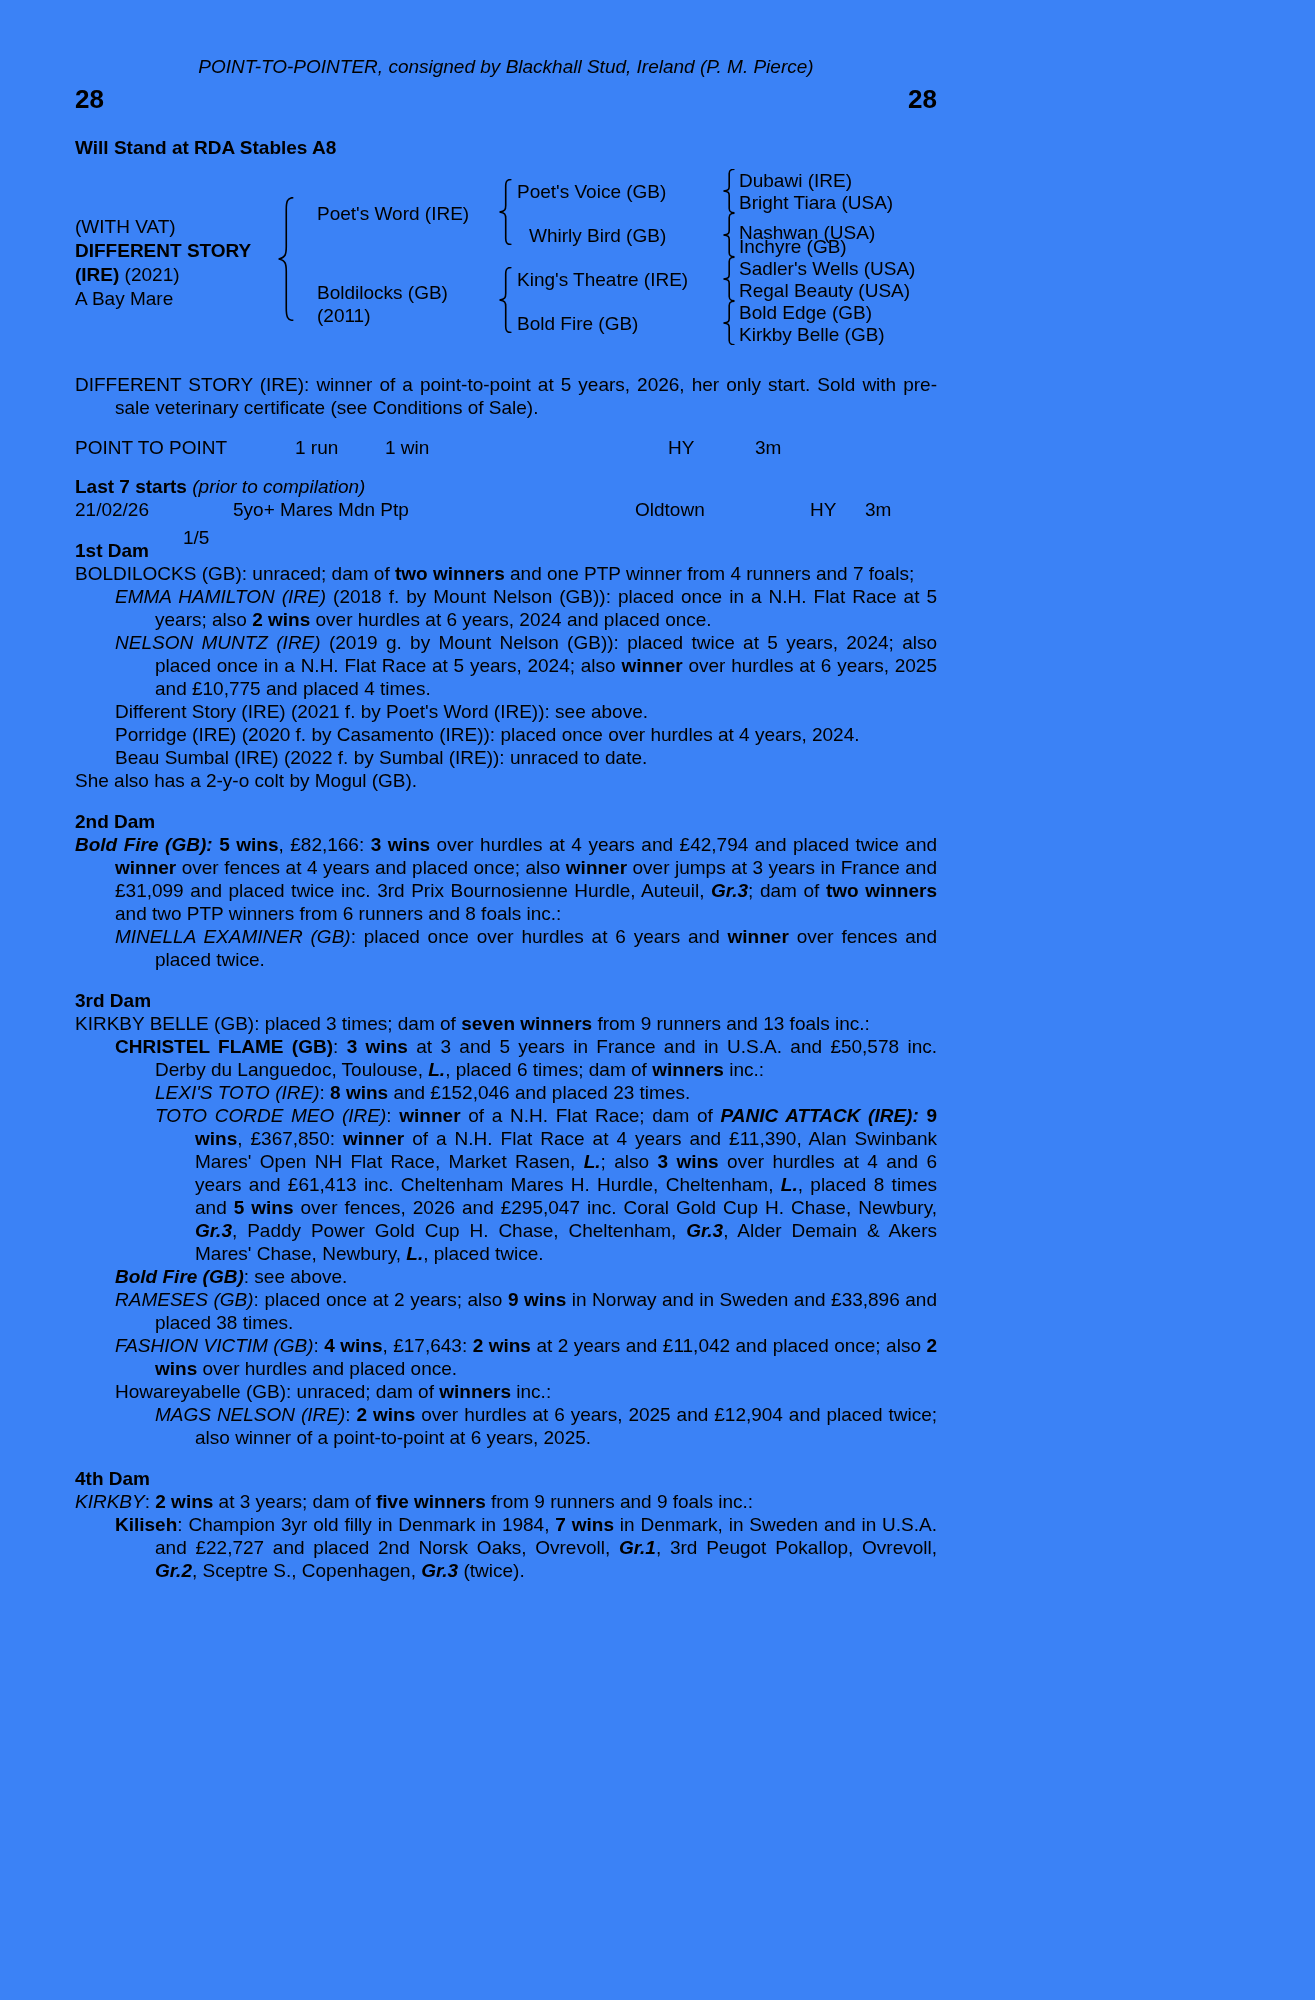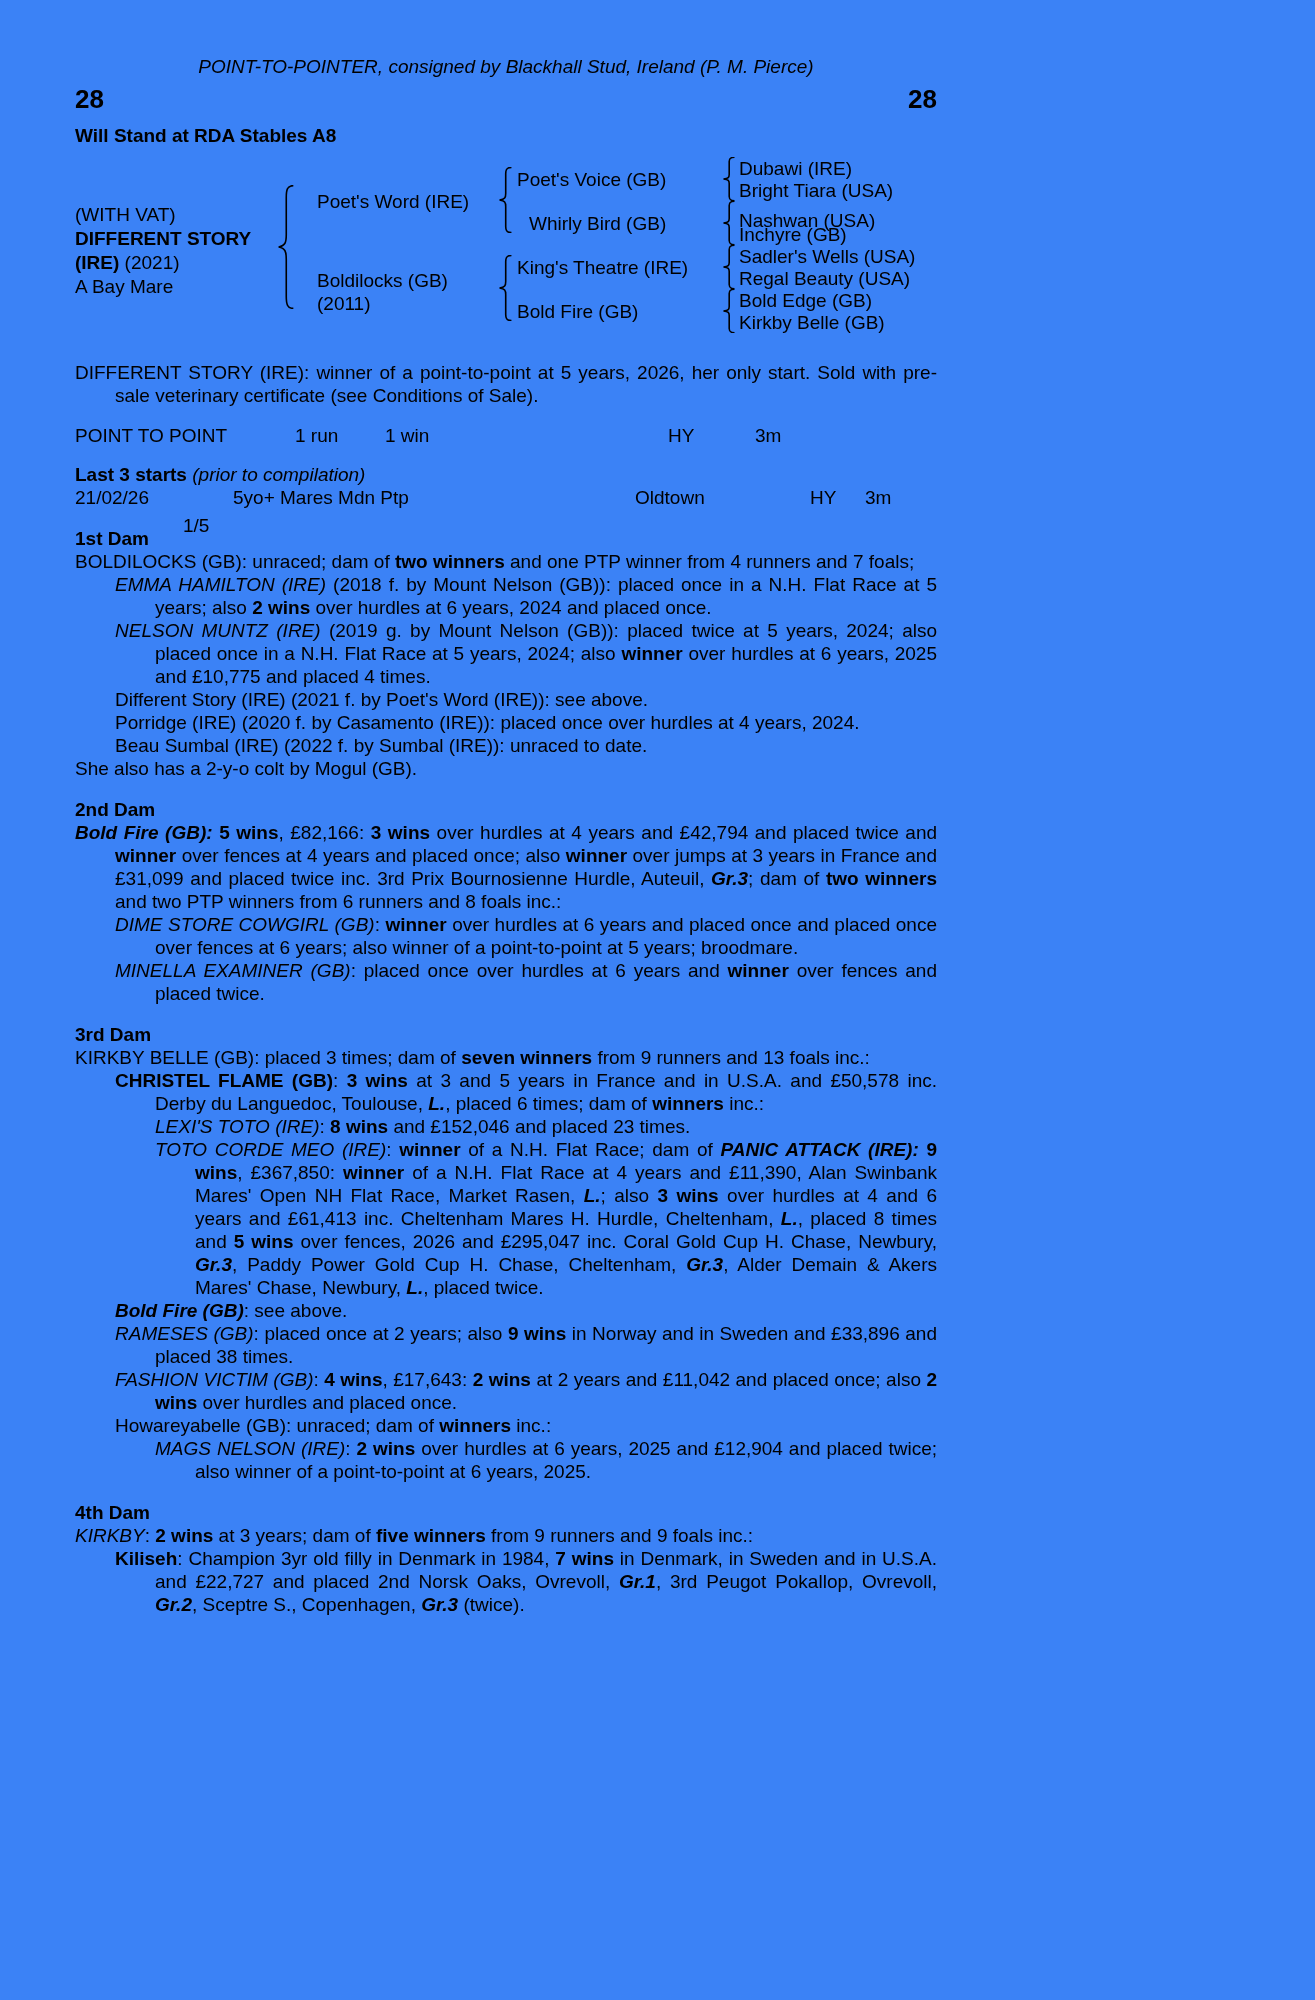"Will Stand at RDA Stables" .stand { margin-top: 6px -> 18px }
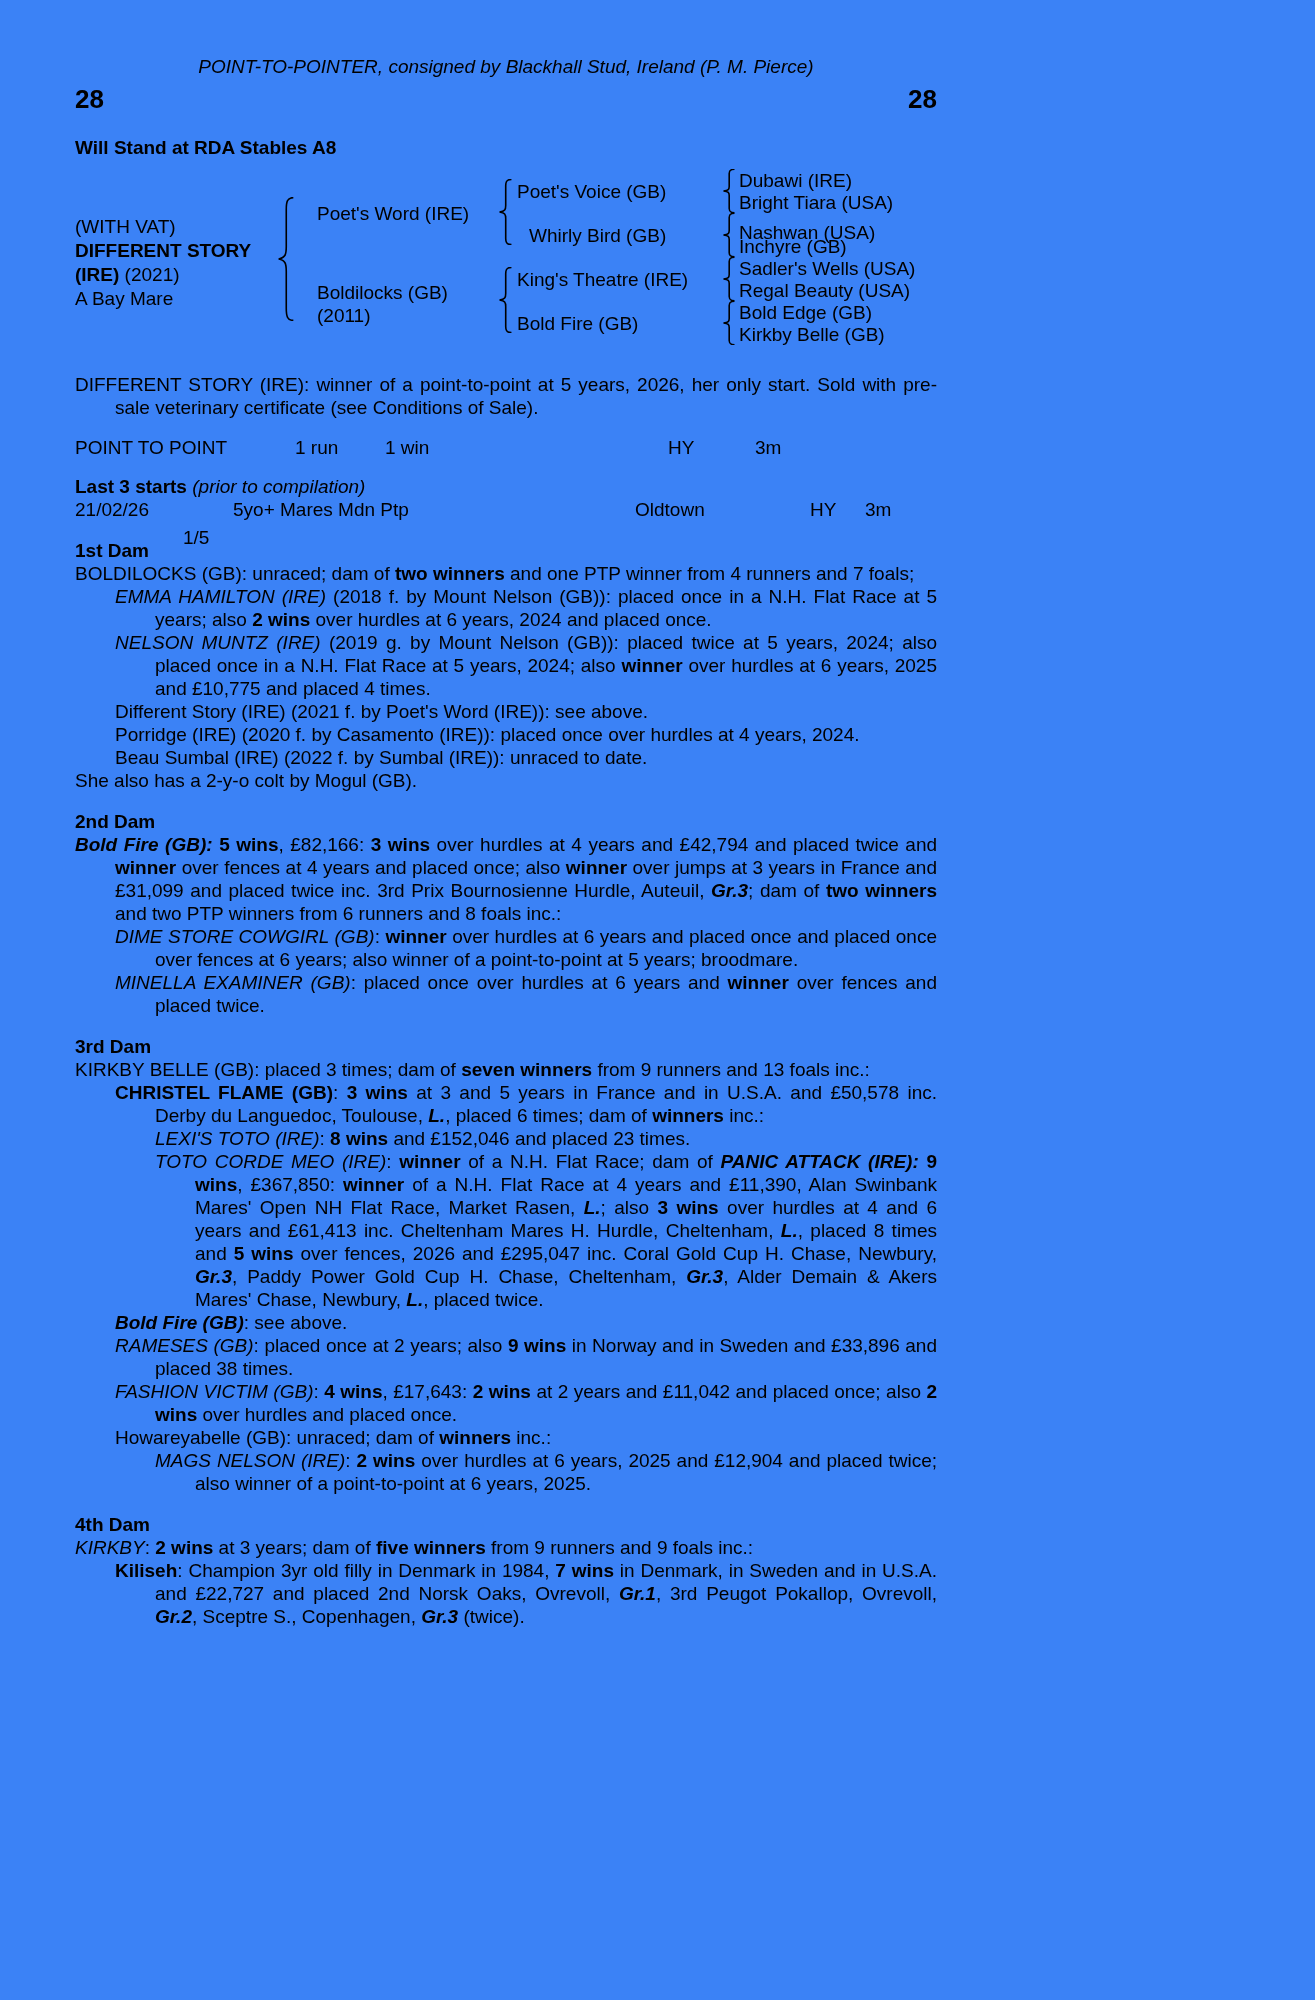"Last 3 starts" span.b { text: 3 -> 7 }
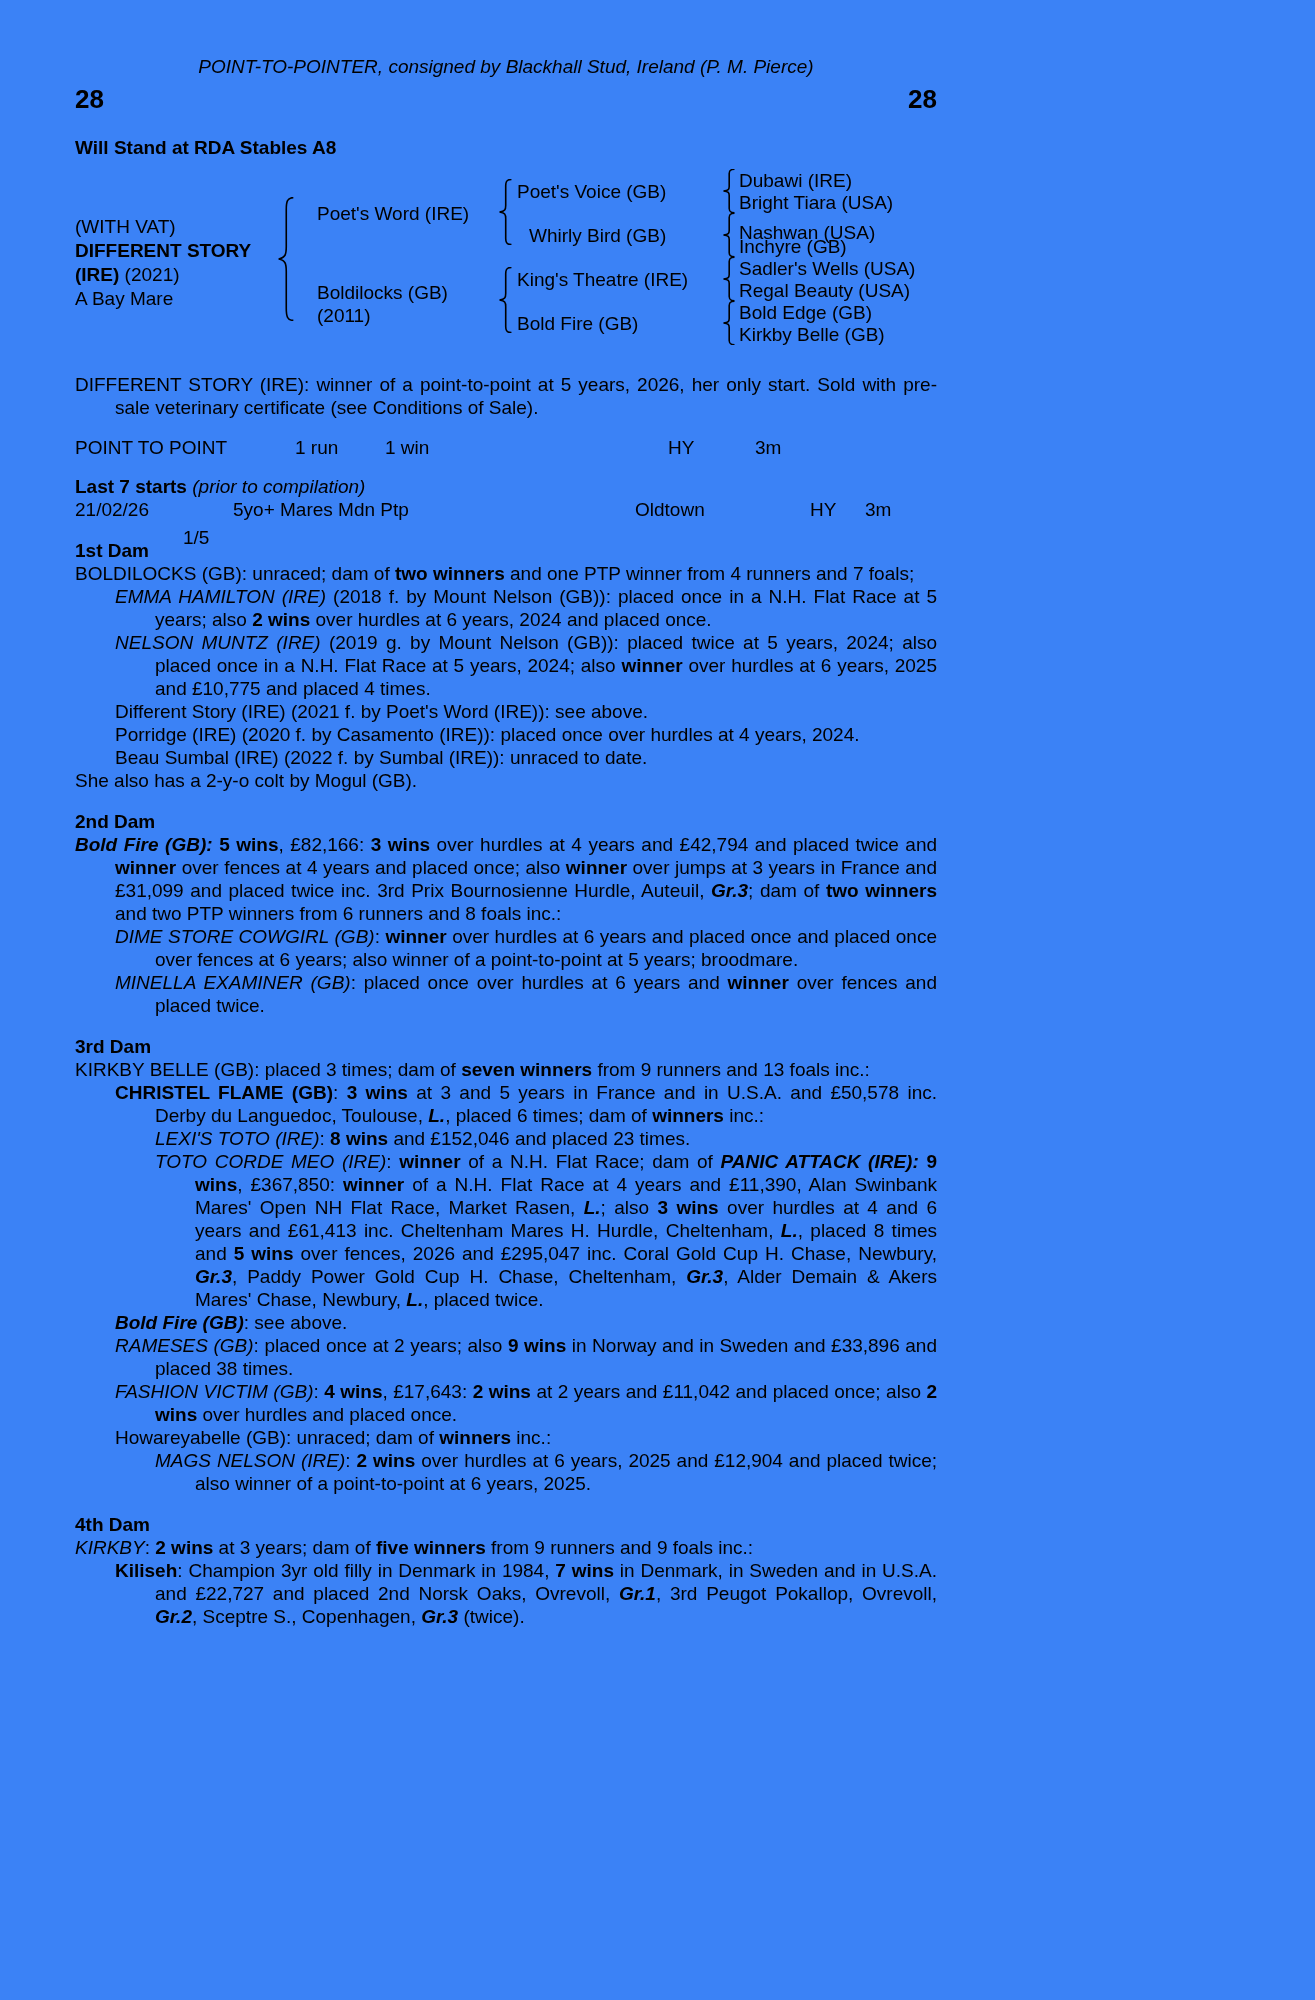"DIME STORE COWGIRL (GB): winner" div.para { html: <div><span>DIME STORE COWGIRL (GB)</span><span>: </span><span>winner</span><span> over hurdles at 6 years and placed once and placed once over fences at 6 years; also winner of a point-to-point at 5 years; broodmare.</span></div> -> none }
